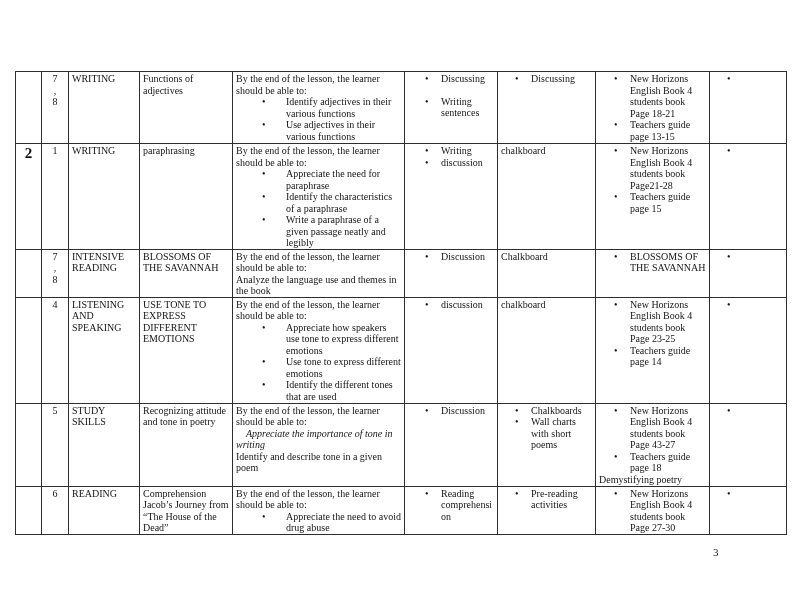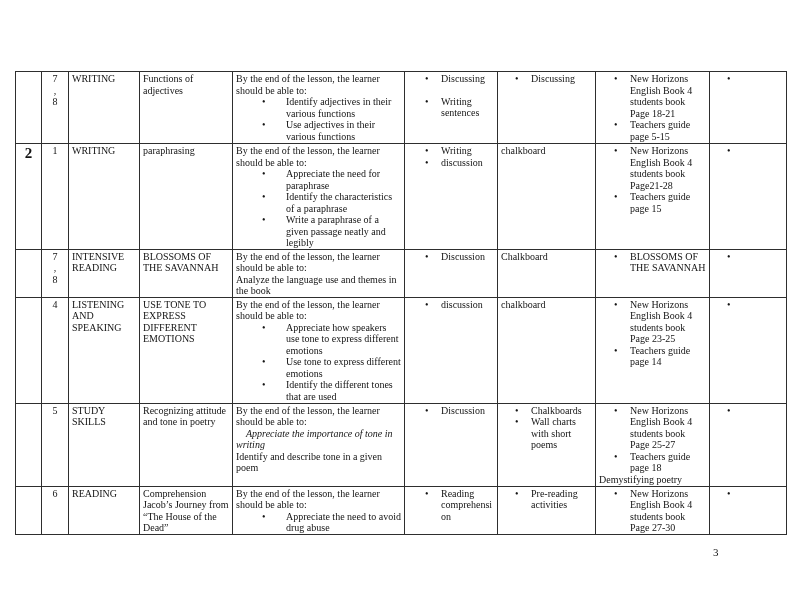"Teachers guide page 5-15" span.txt { text: 5-15 -> 13-15 }
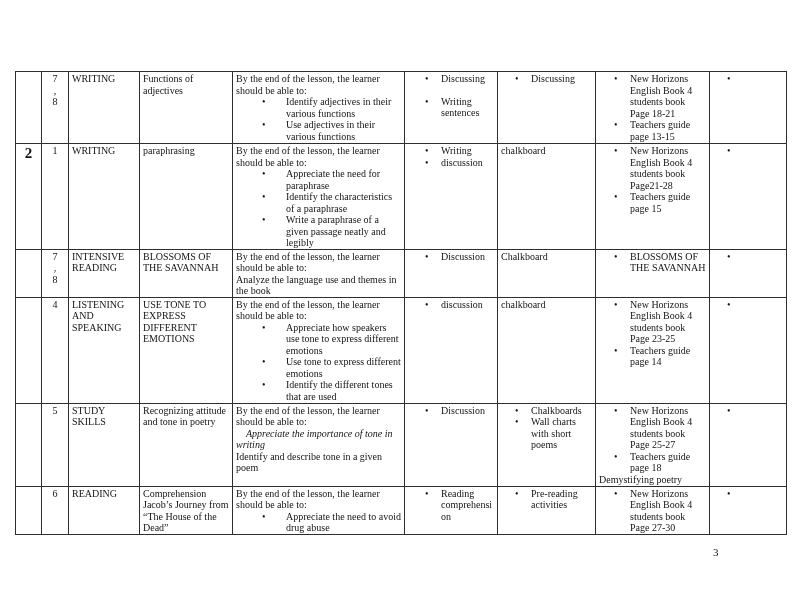"New Horizons English Book 4 students book Page 25-27" span.txt { text: 25-27 -> 43-27 }
